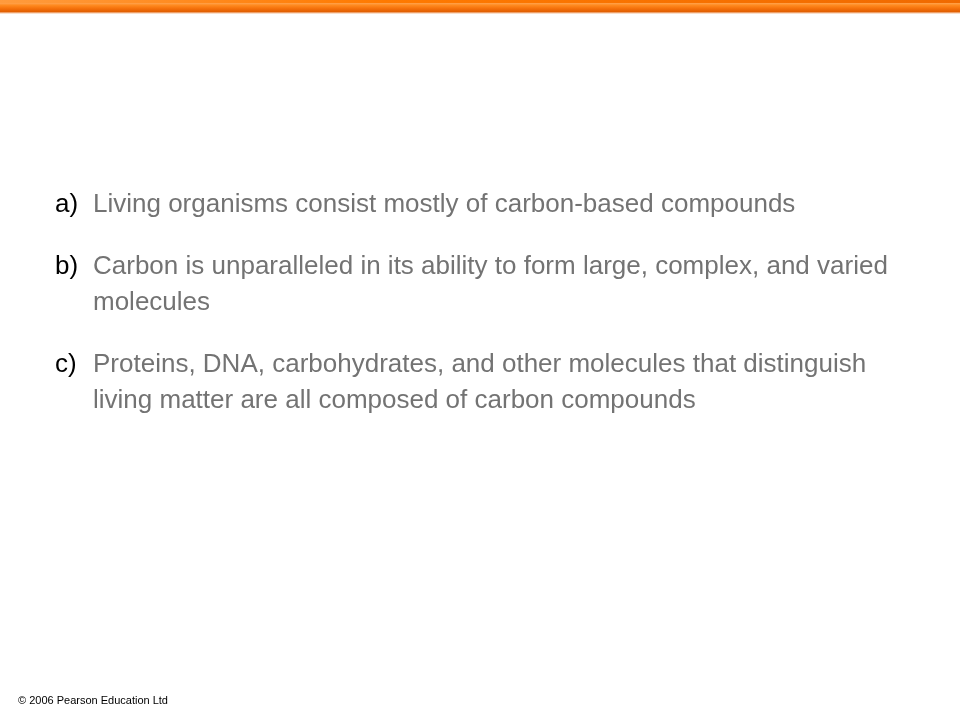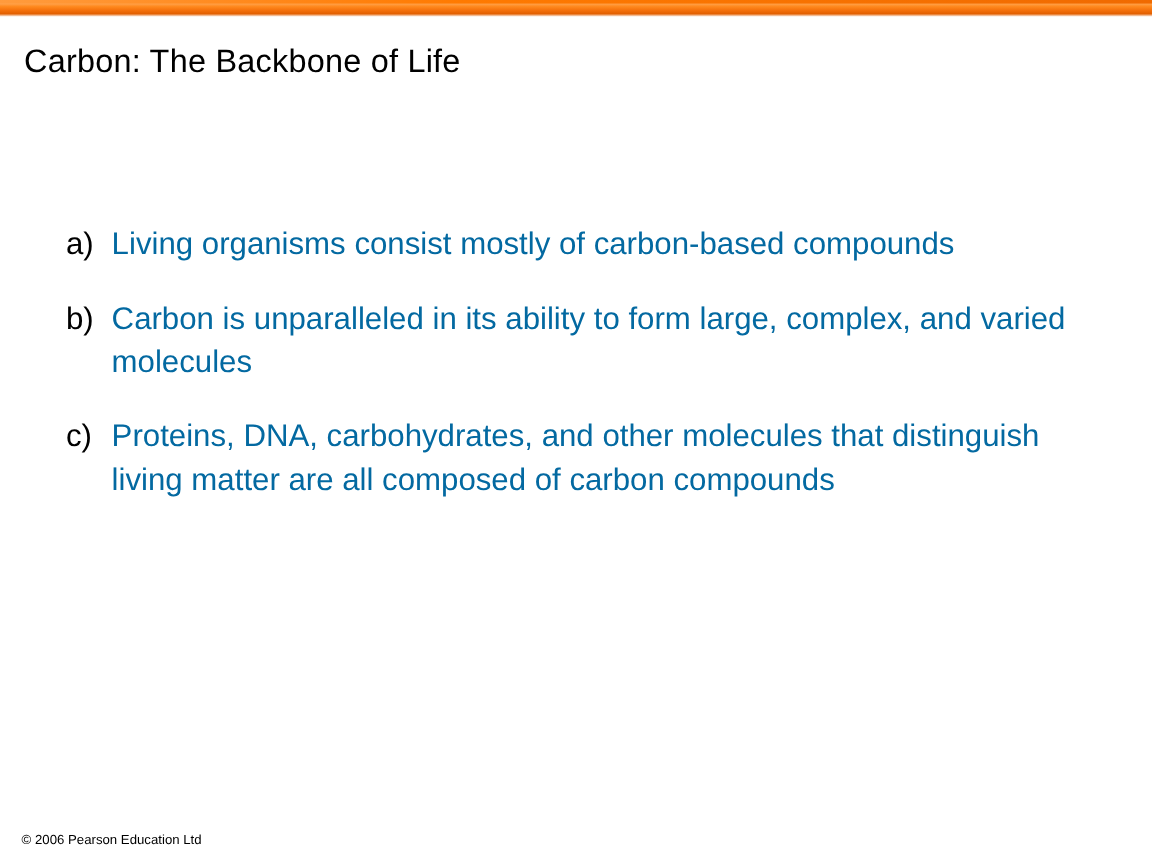"Carbon: The Backbone of Life" div.title { html: <div>Carbon: The Backbone of Life</div> -> none }
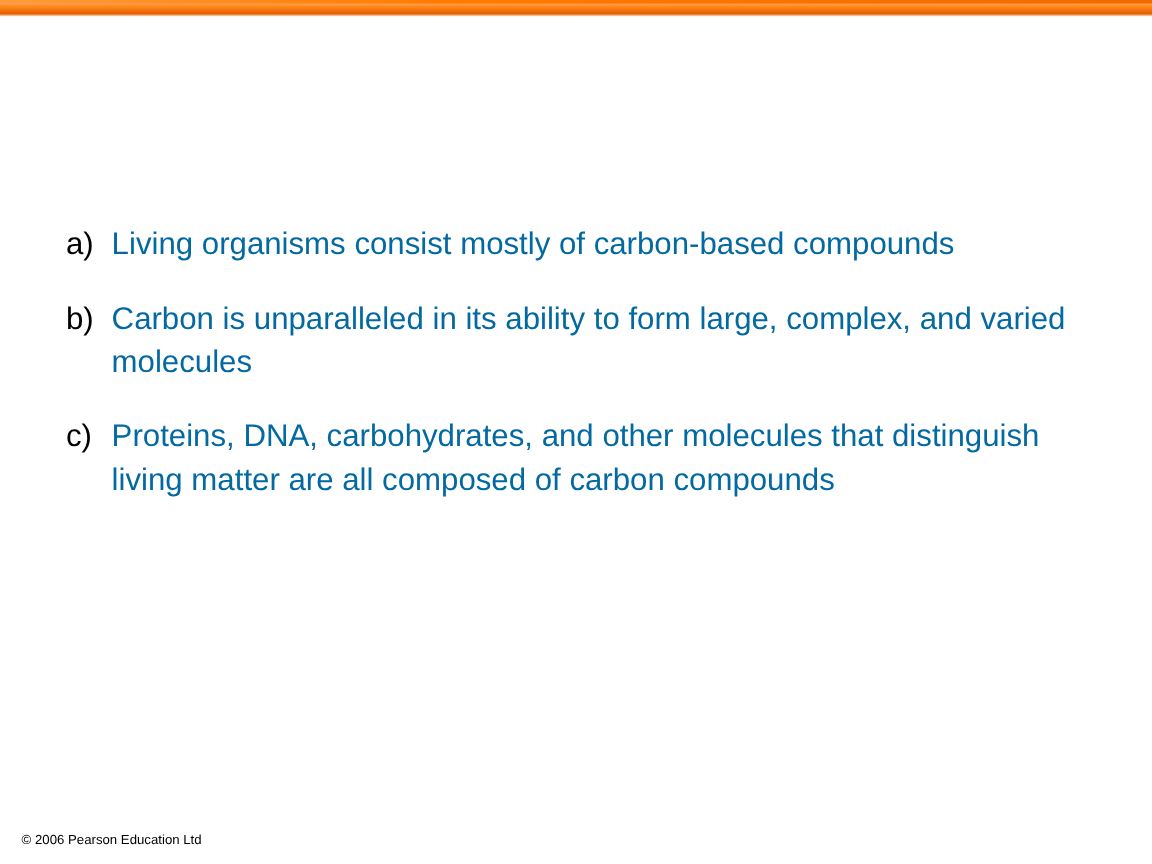"Living organisms consist mostly of" .item-text { color: #0369a1 -> #737373 }
